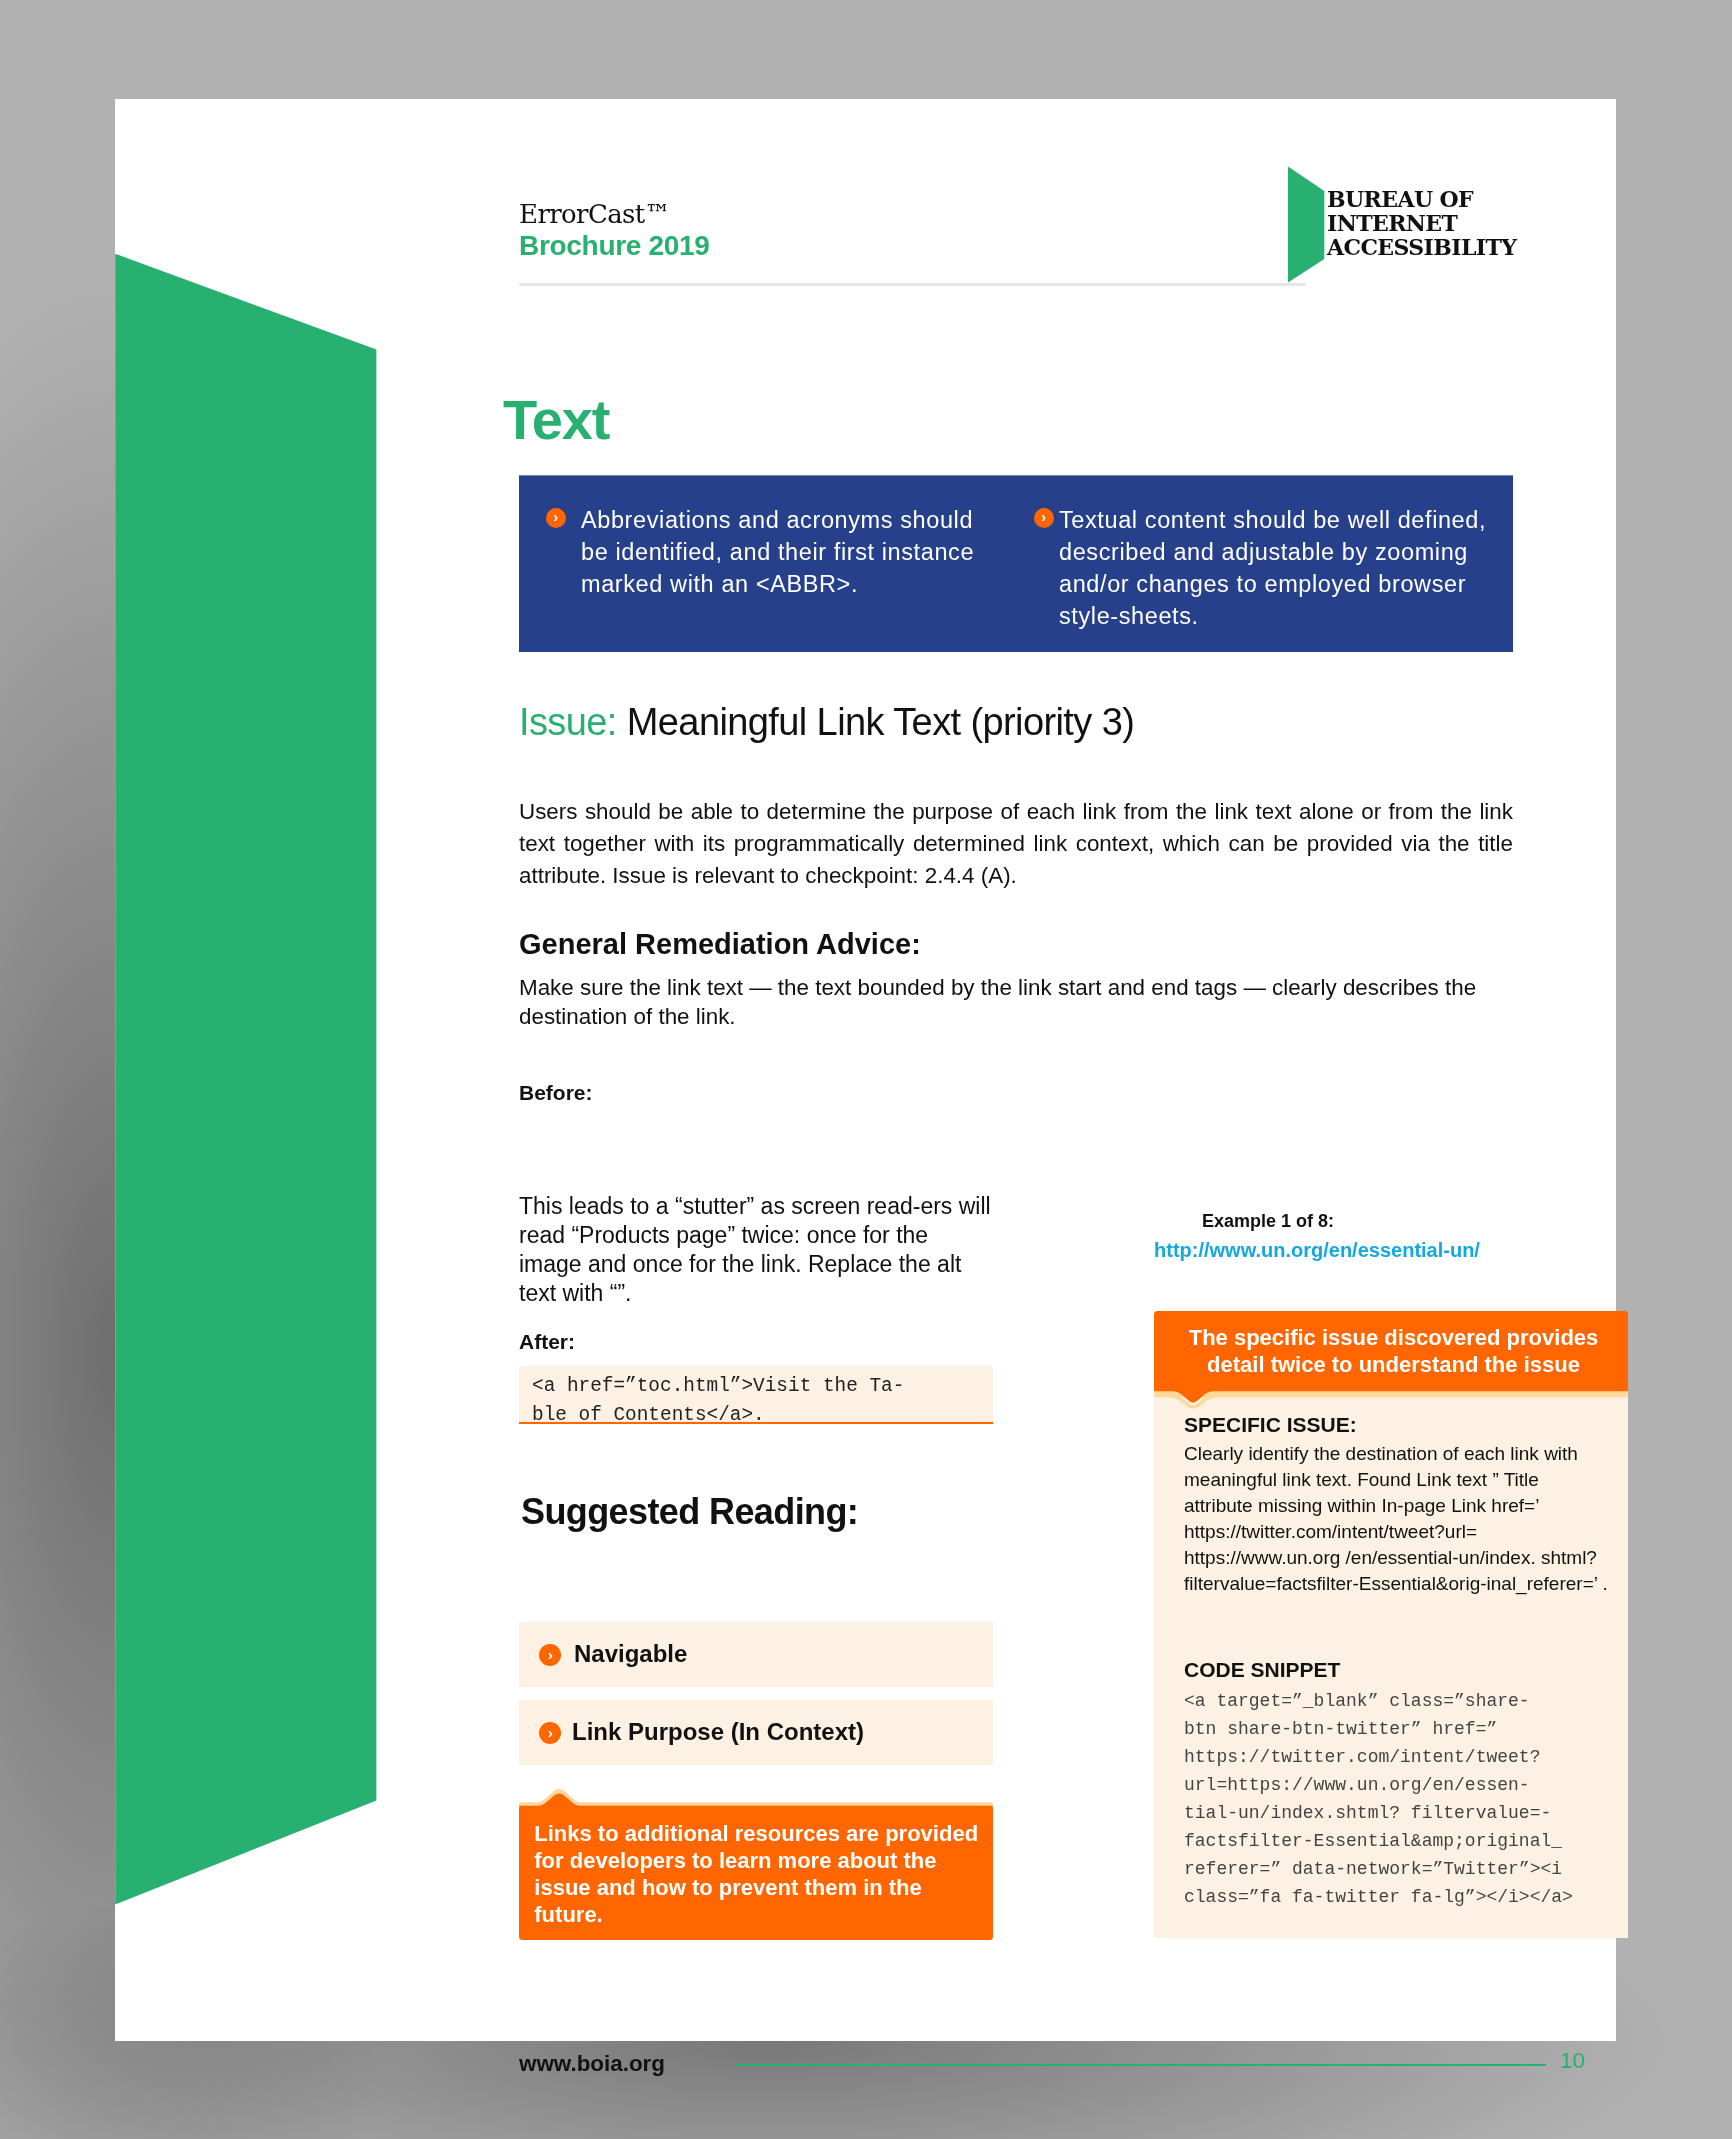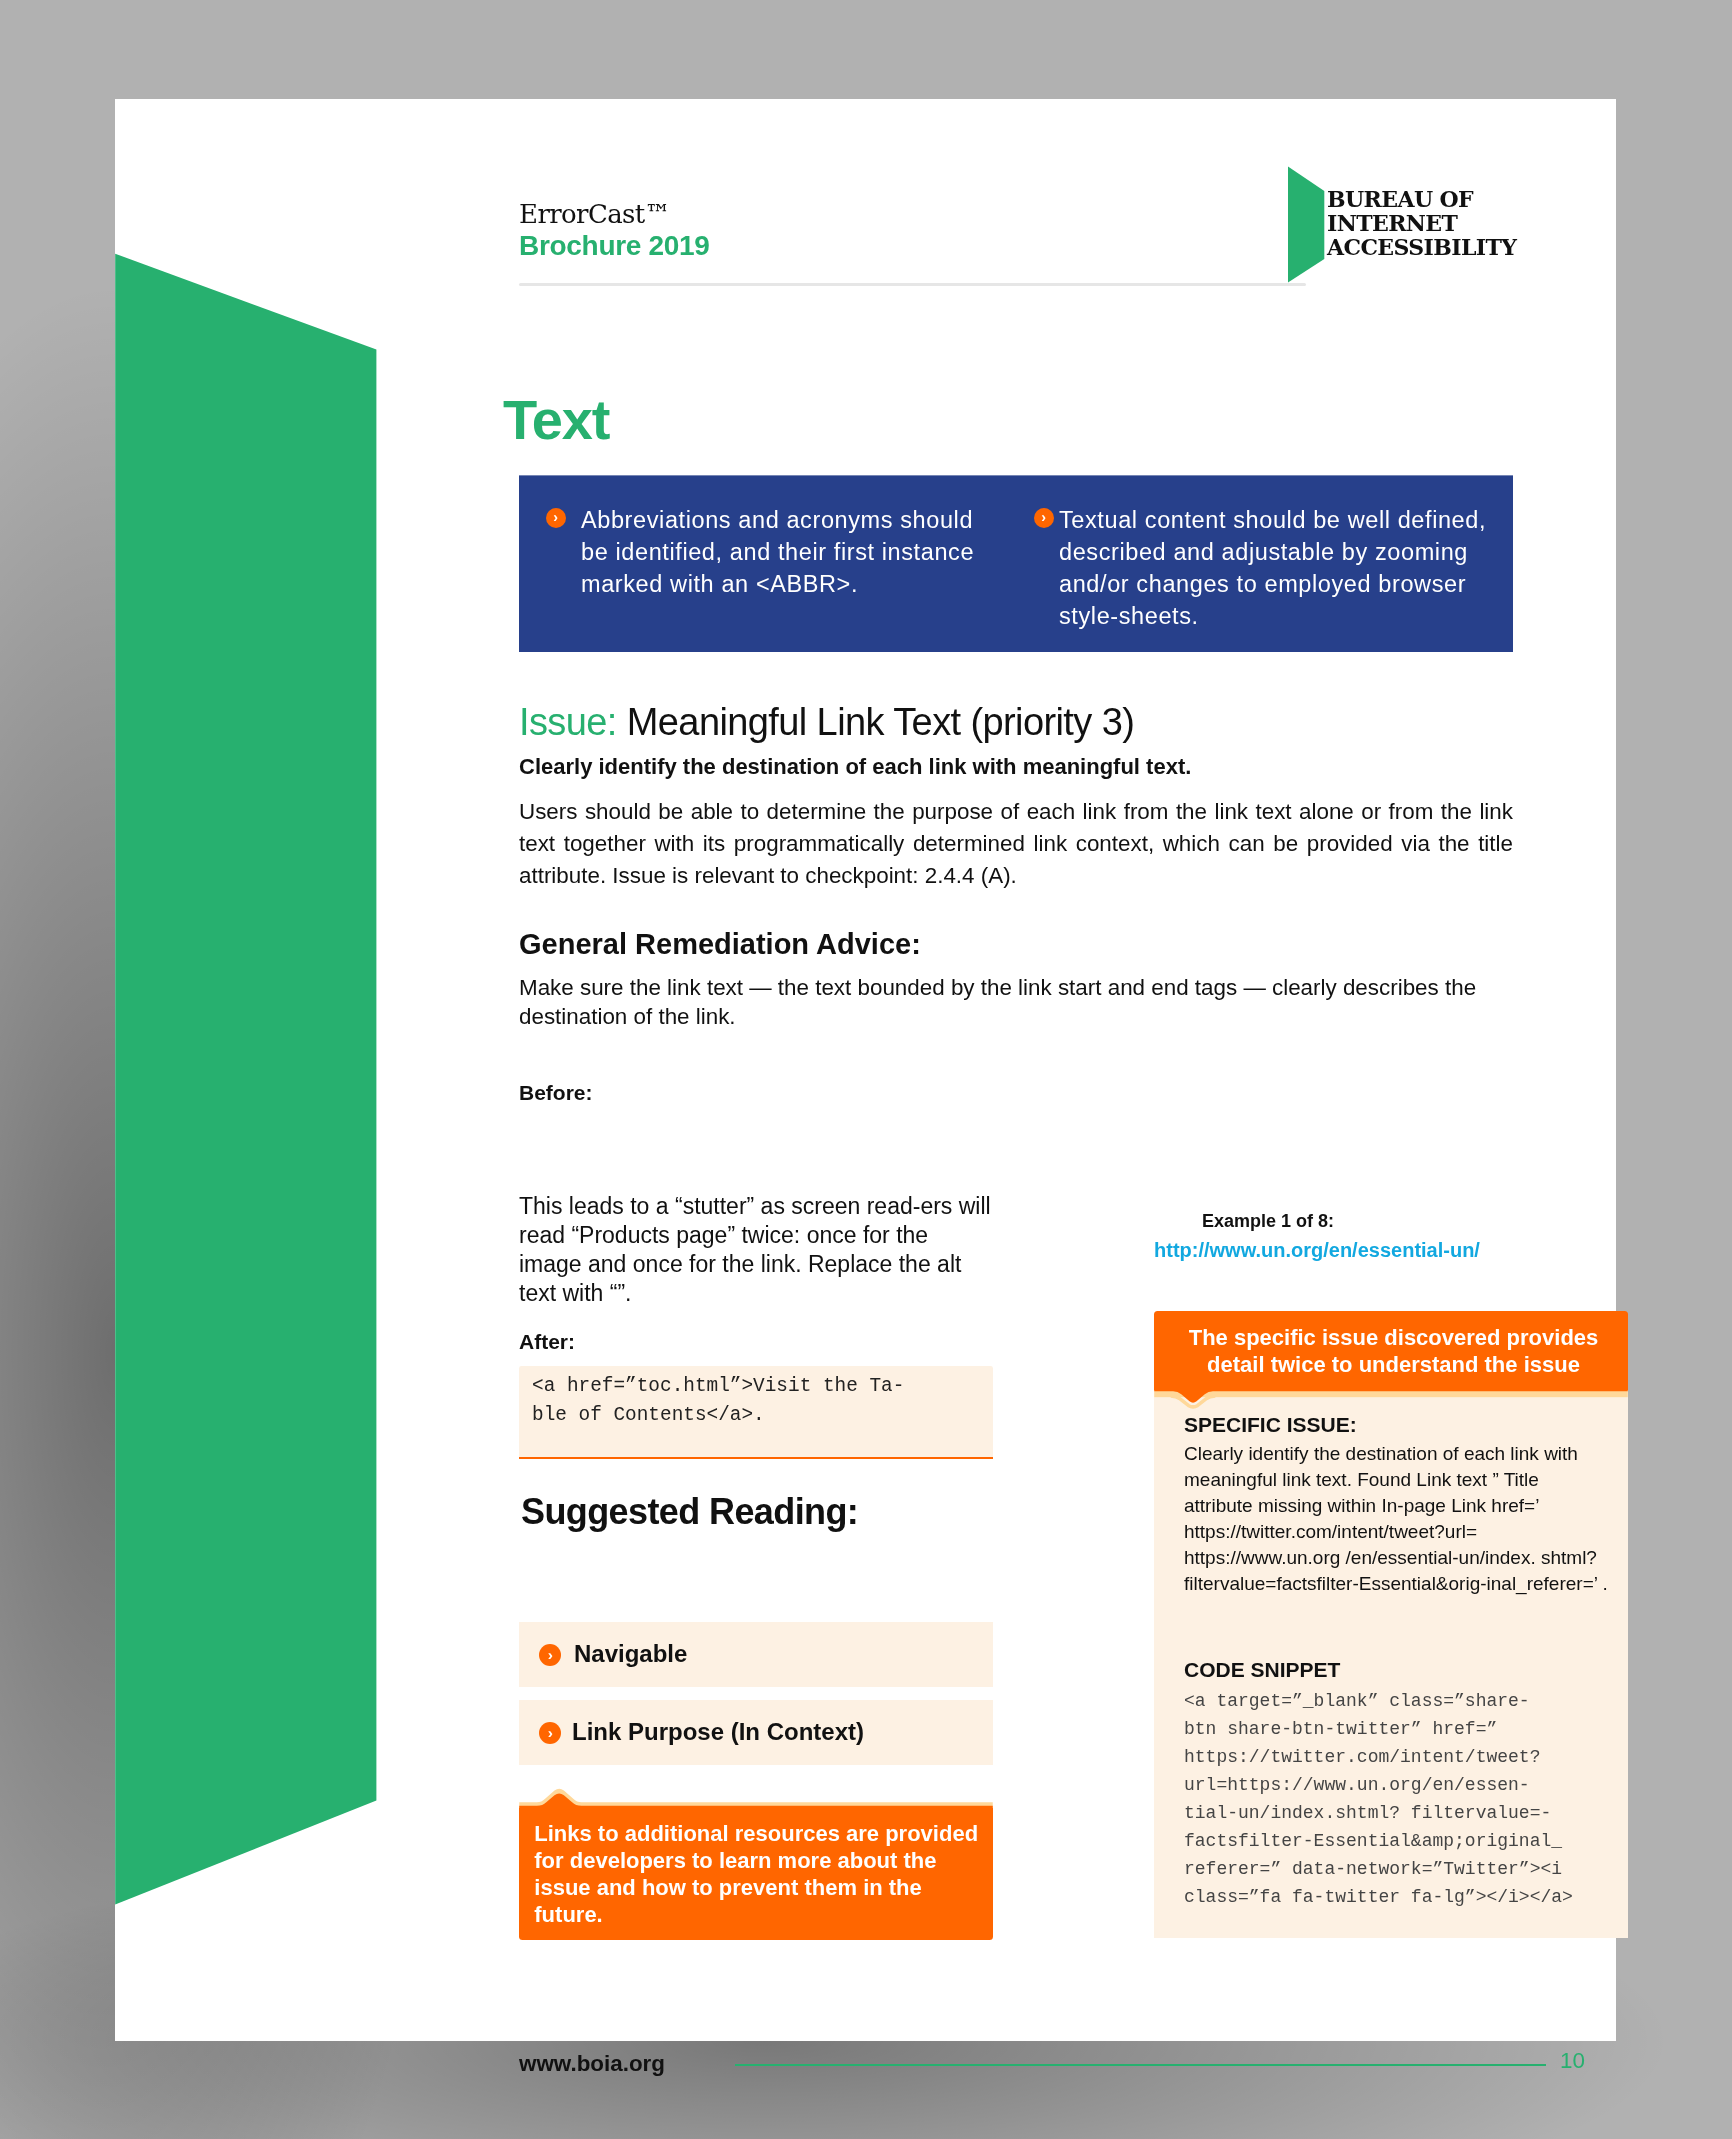"Clearly identify the destination of each link with meaningful text." div.abs { html: <div>Clearly identify the destination of each link with meaningful text.</div> -> none }
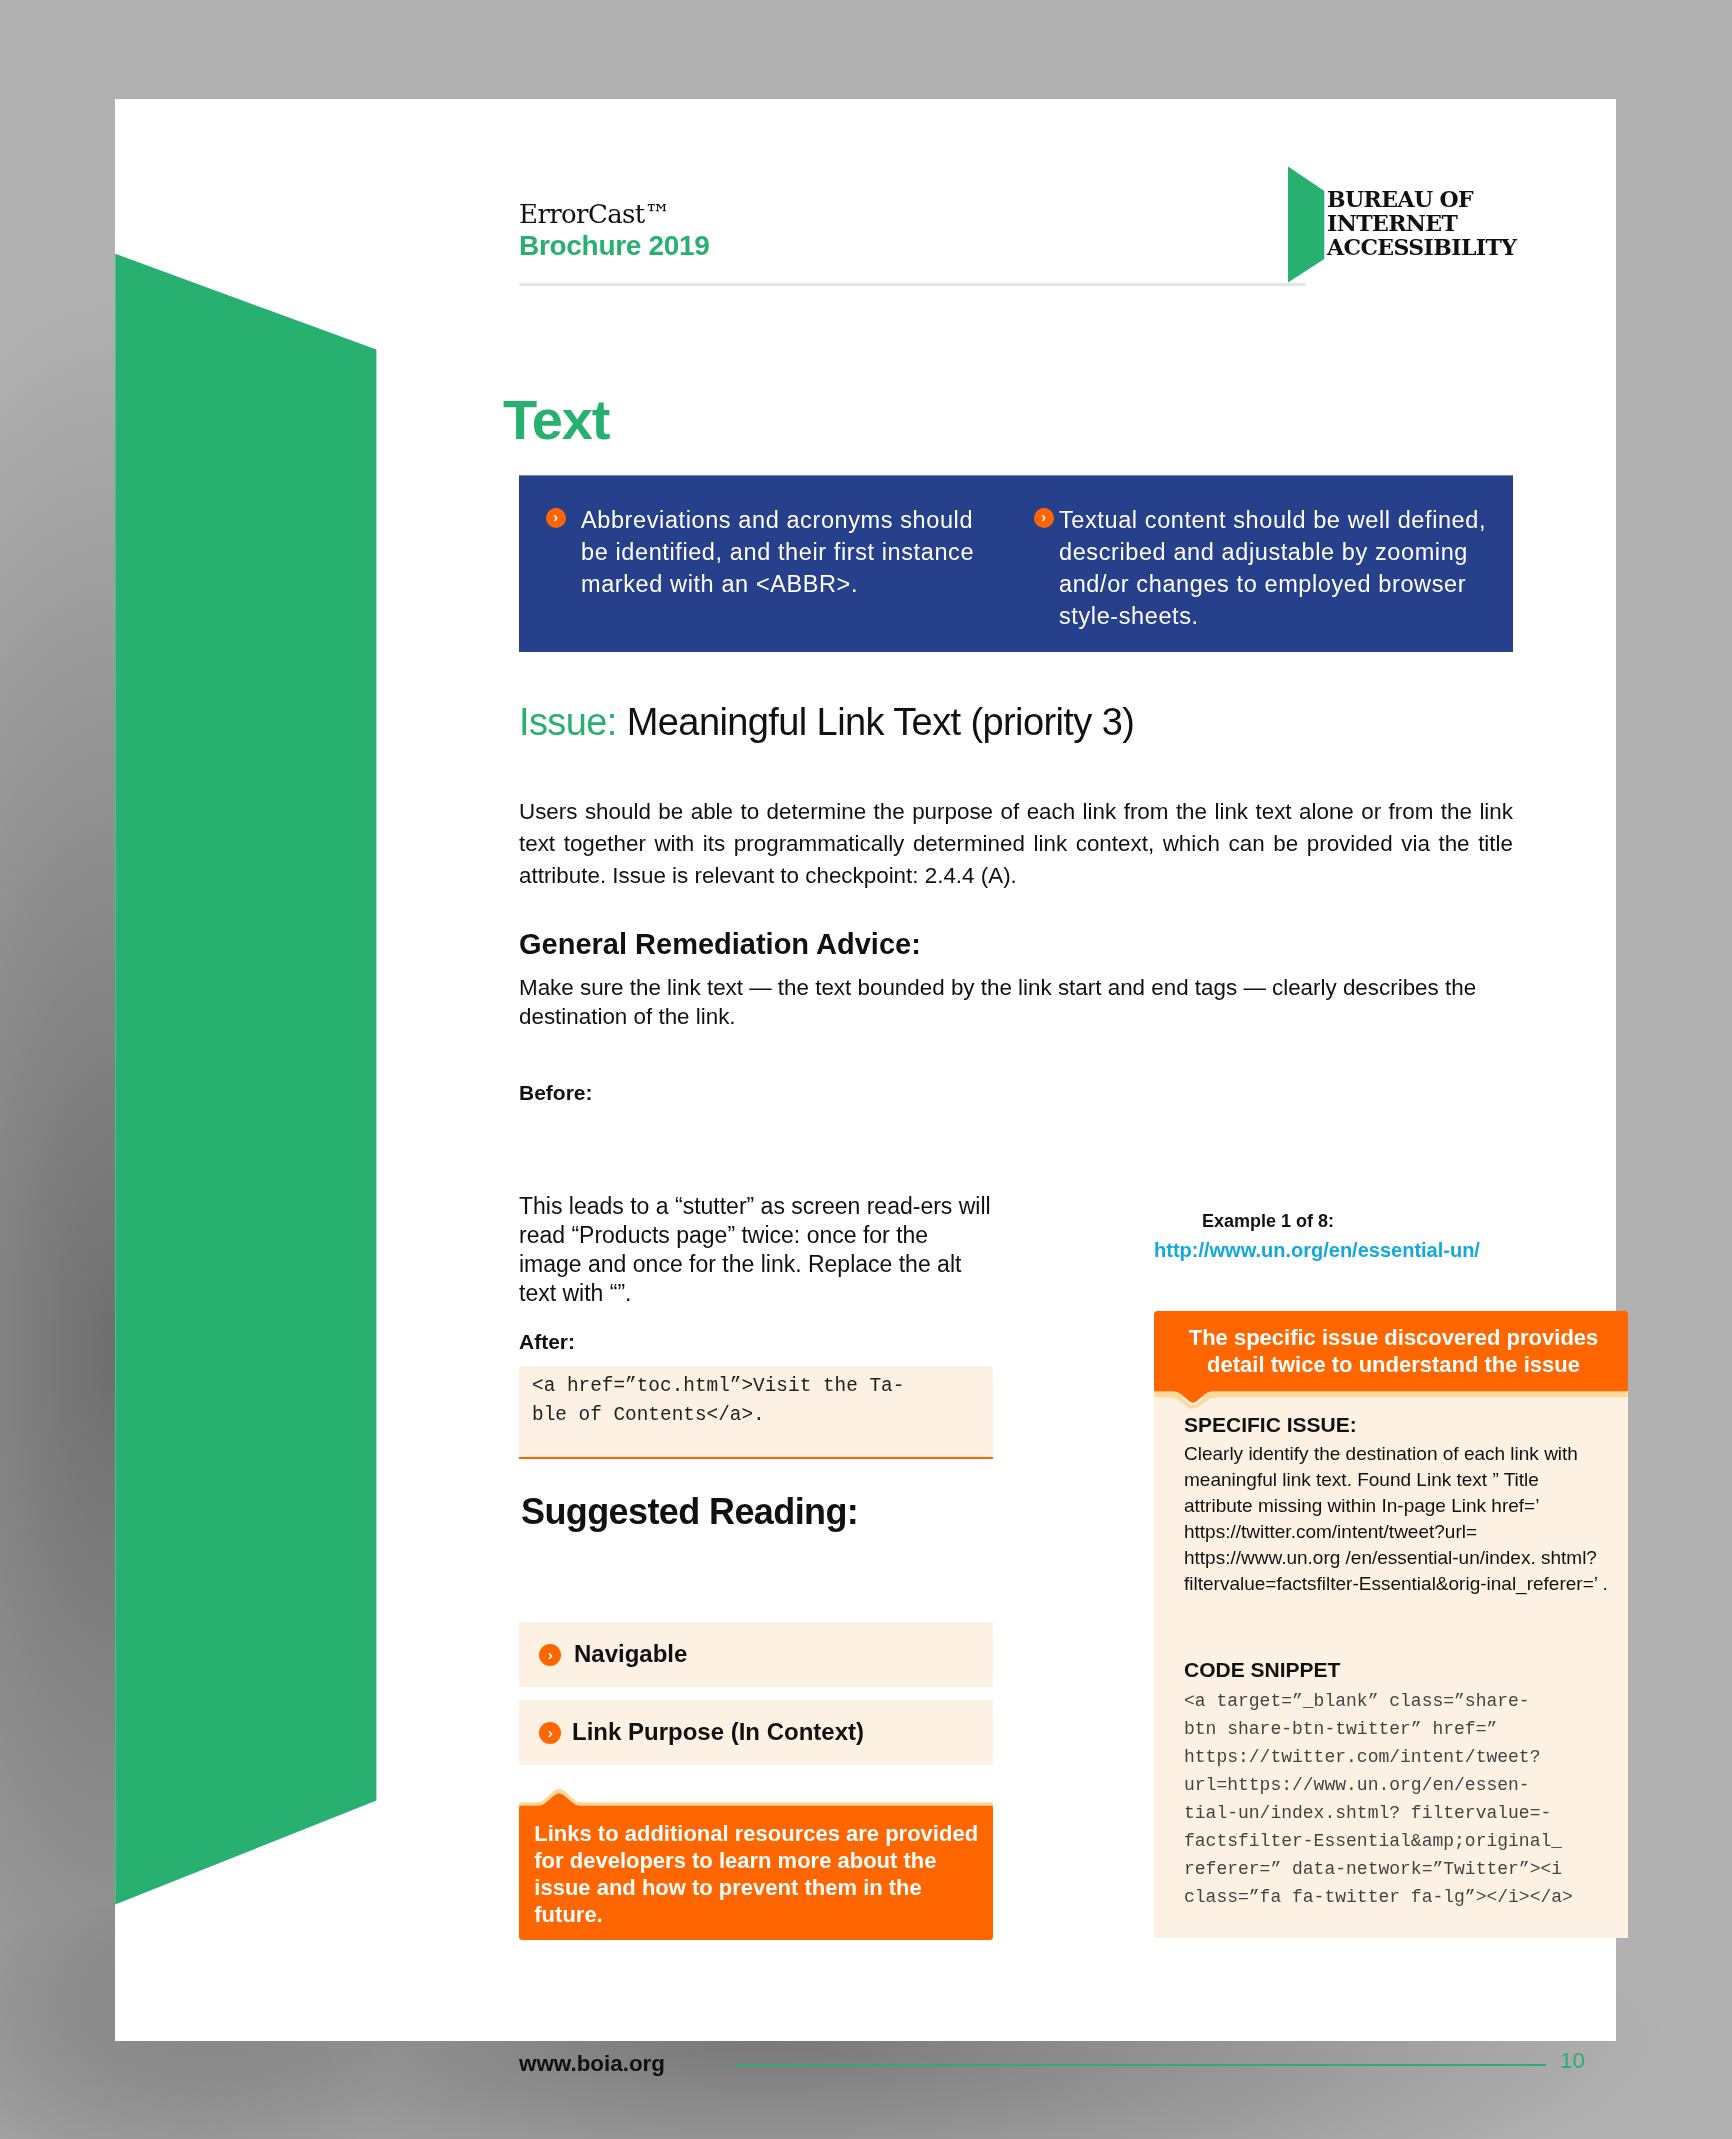"<a href=”toc.html”>Visit the Ta-" .after-code { height: 93px -> 58px }
